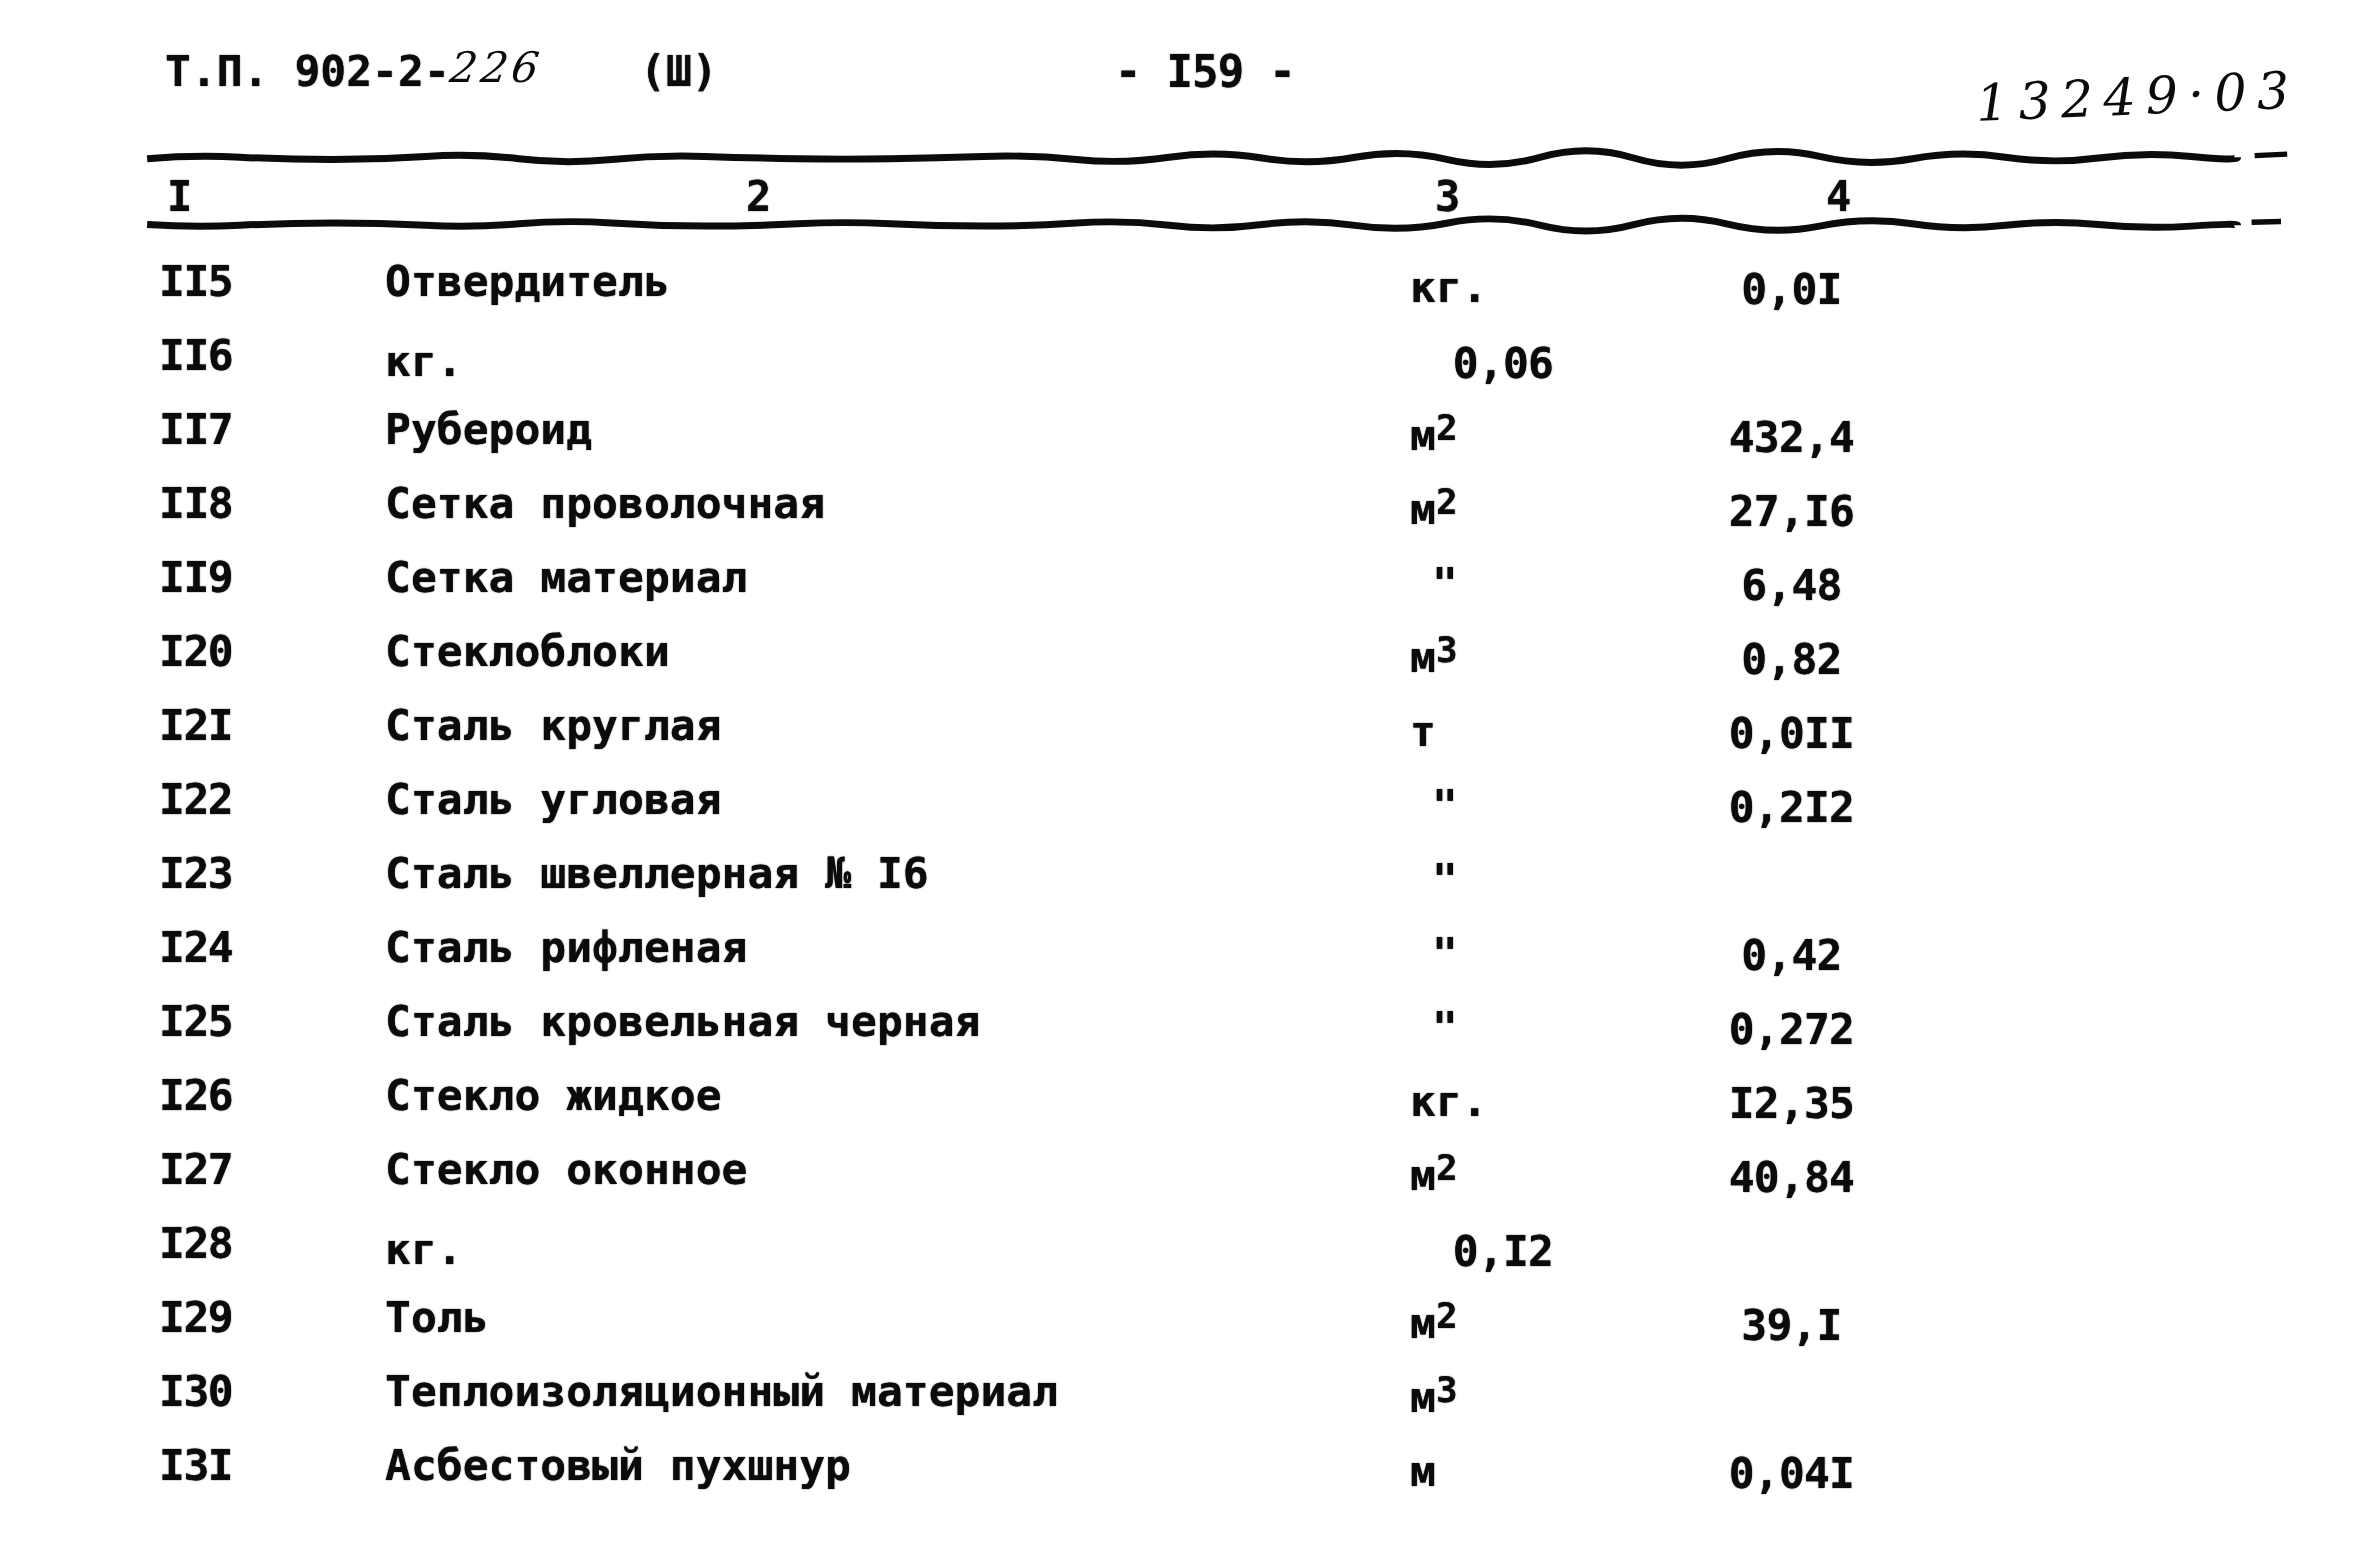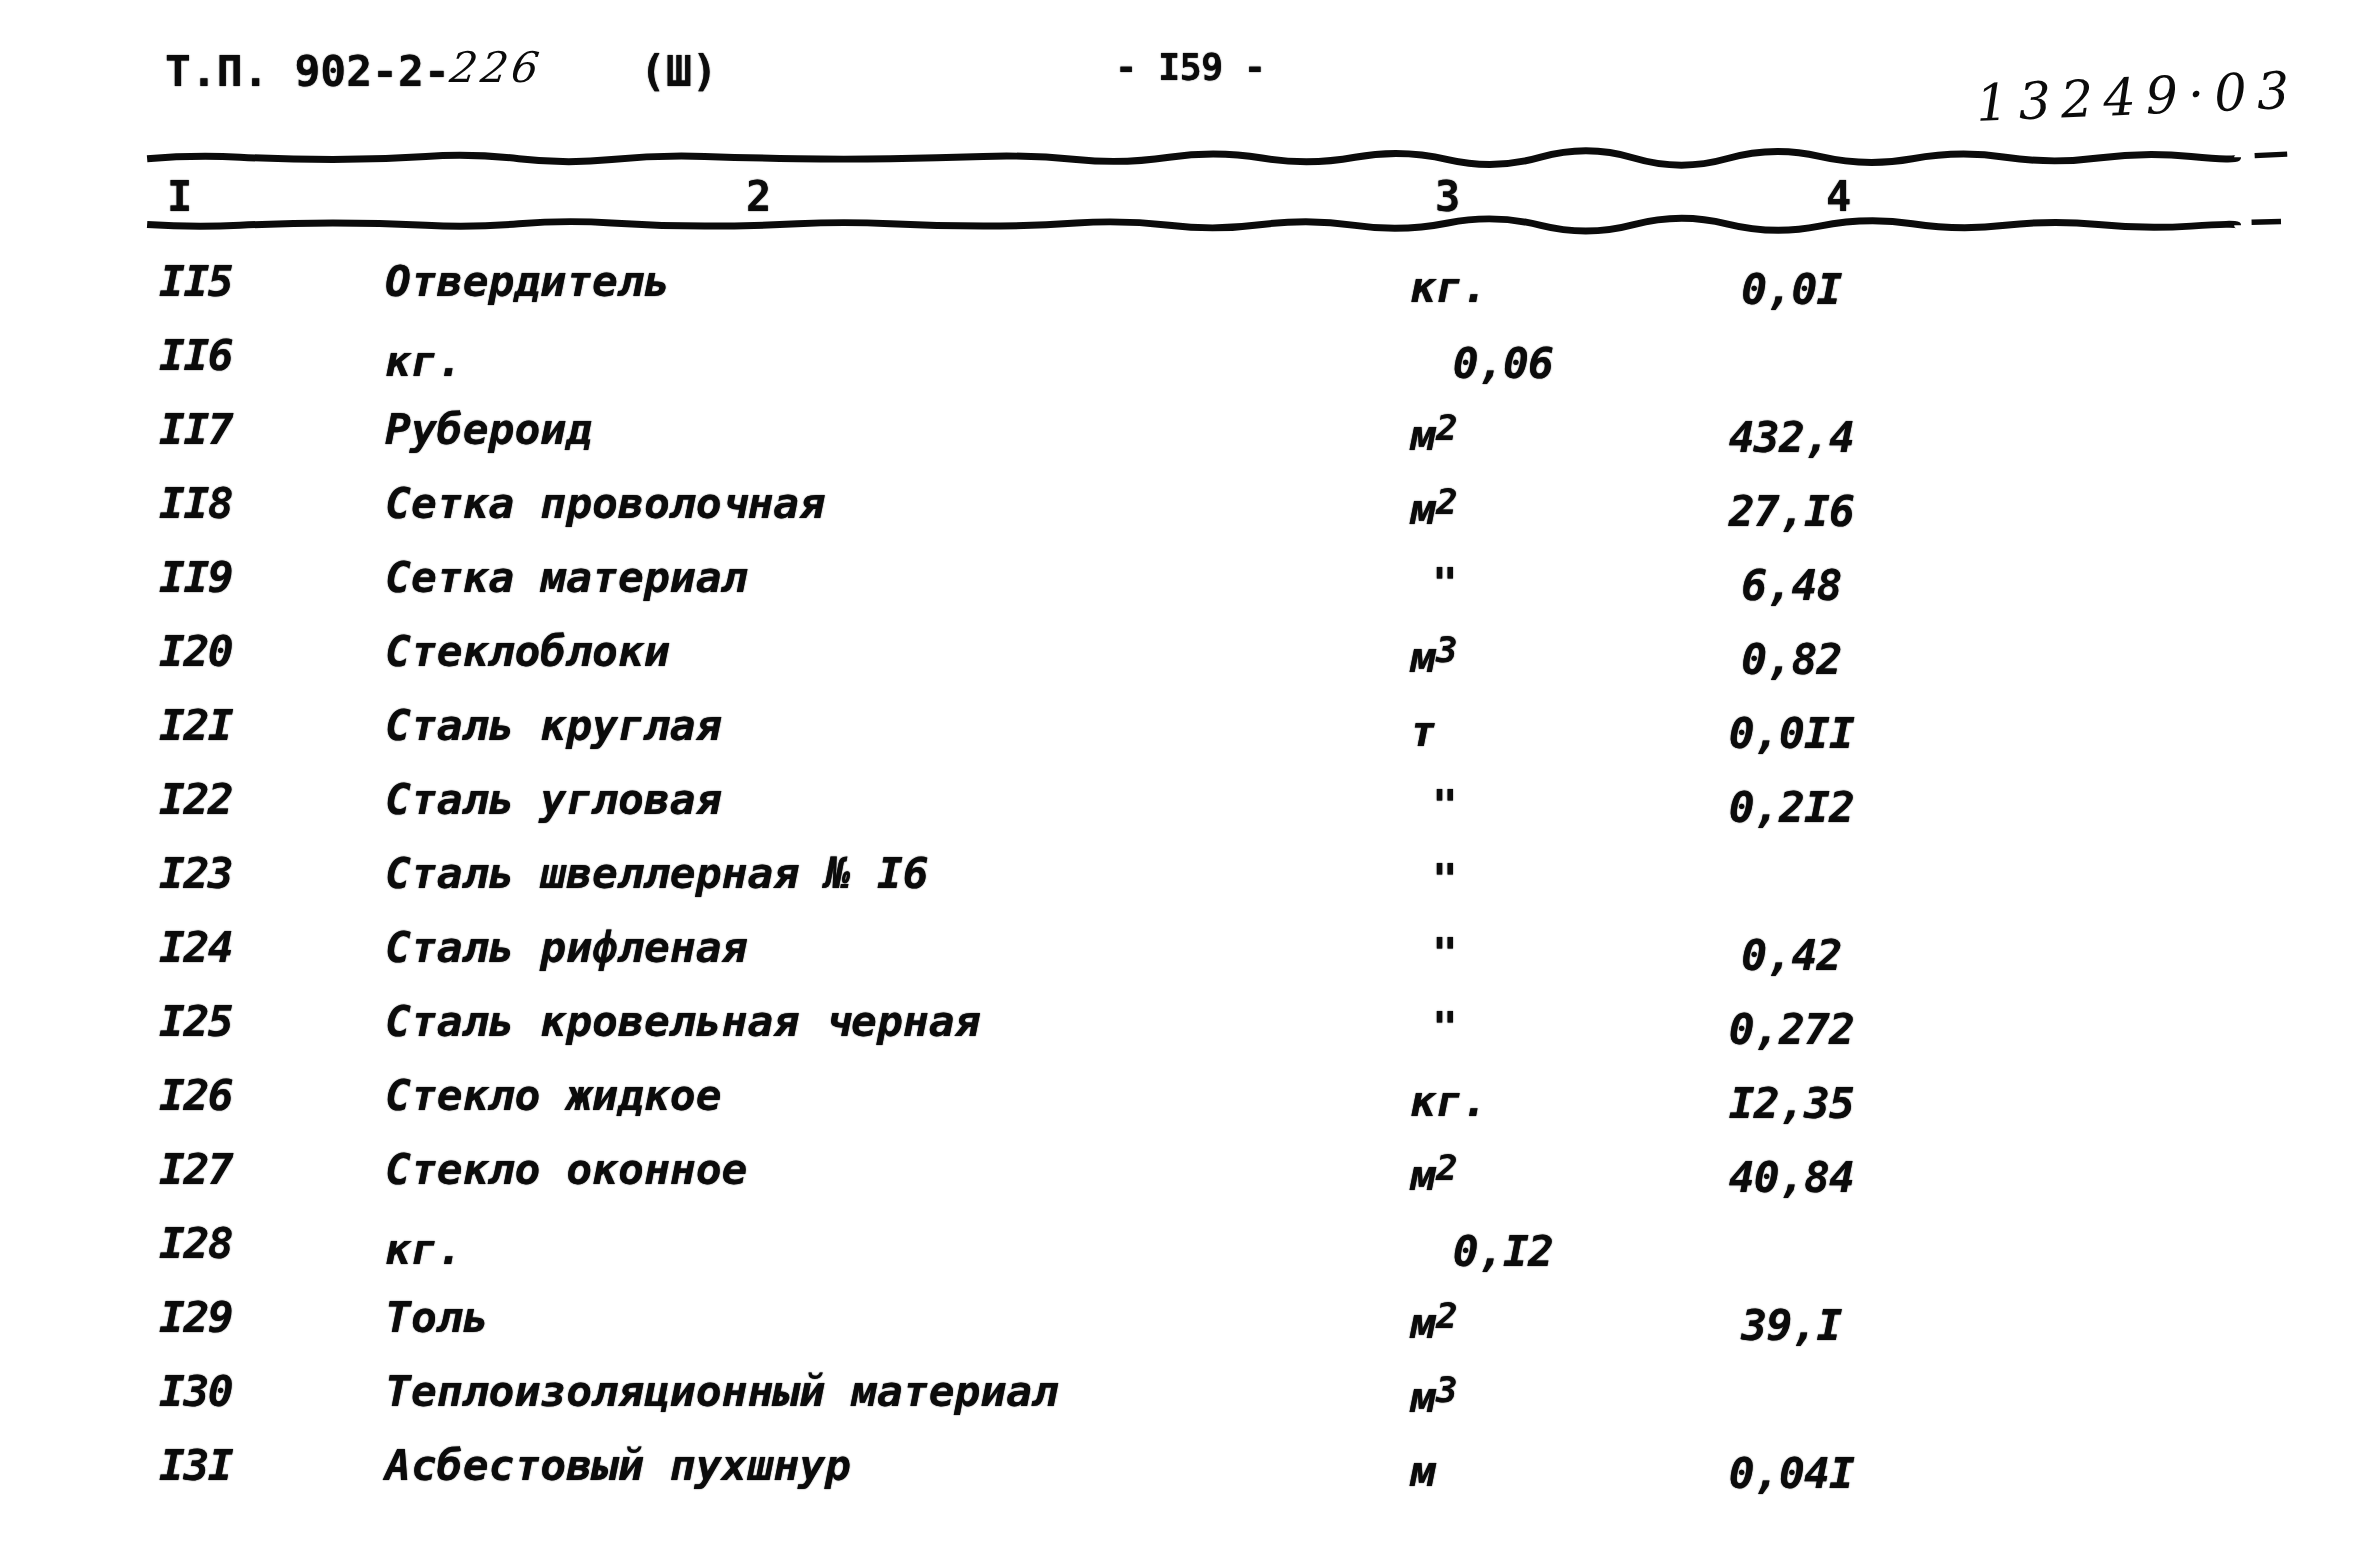"- I59 -" .pageno { font-size: 37px -> 44px }
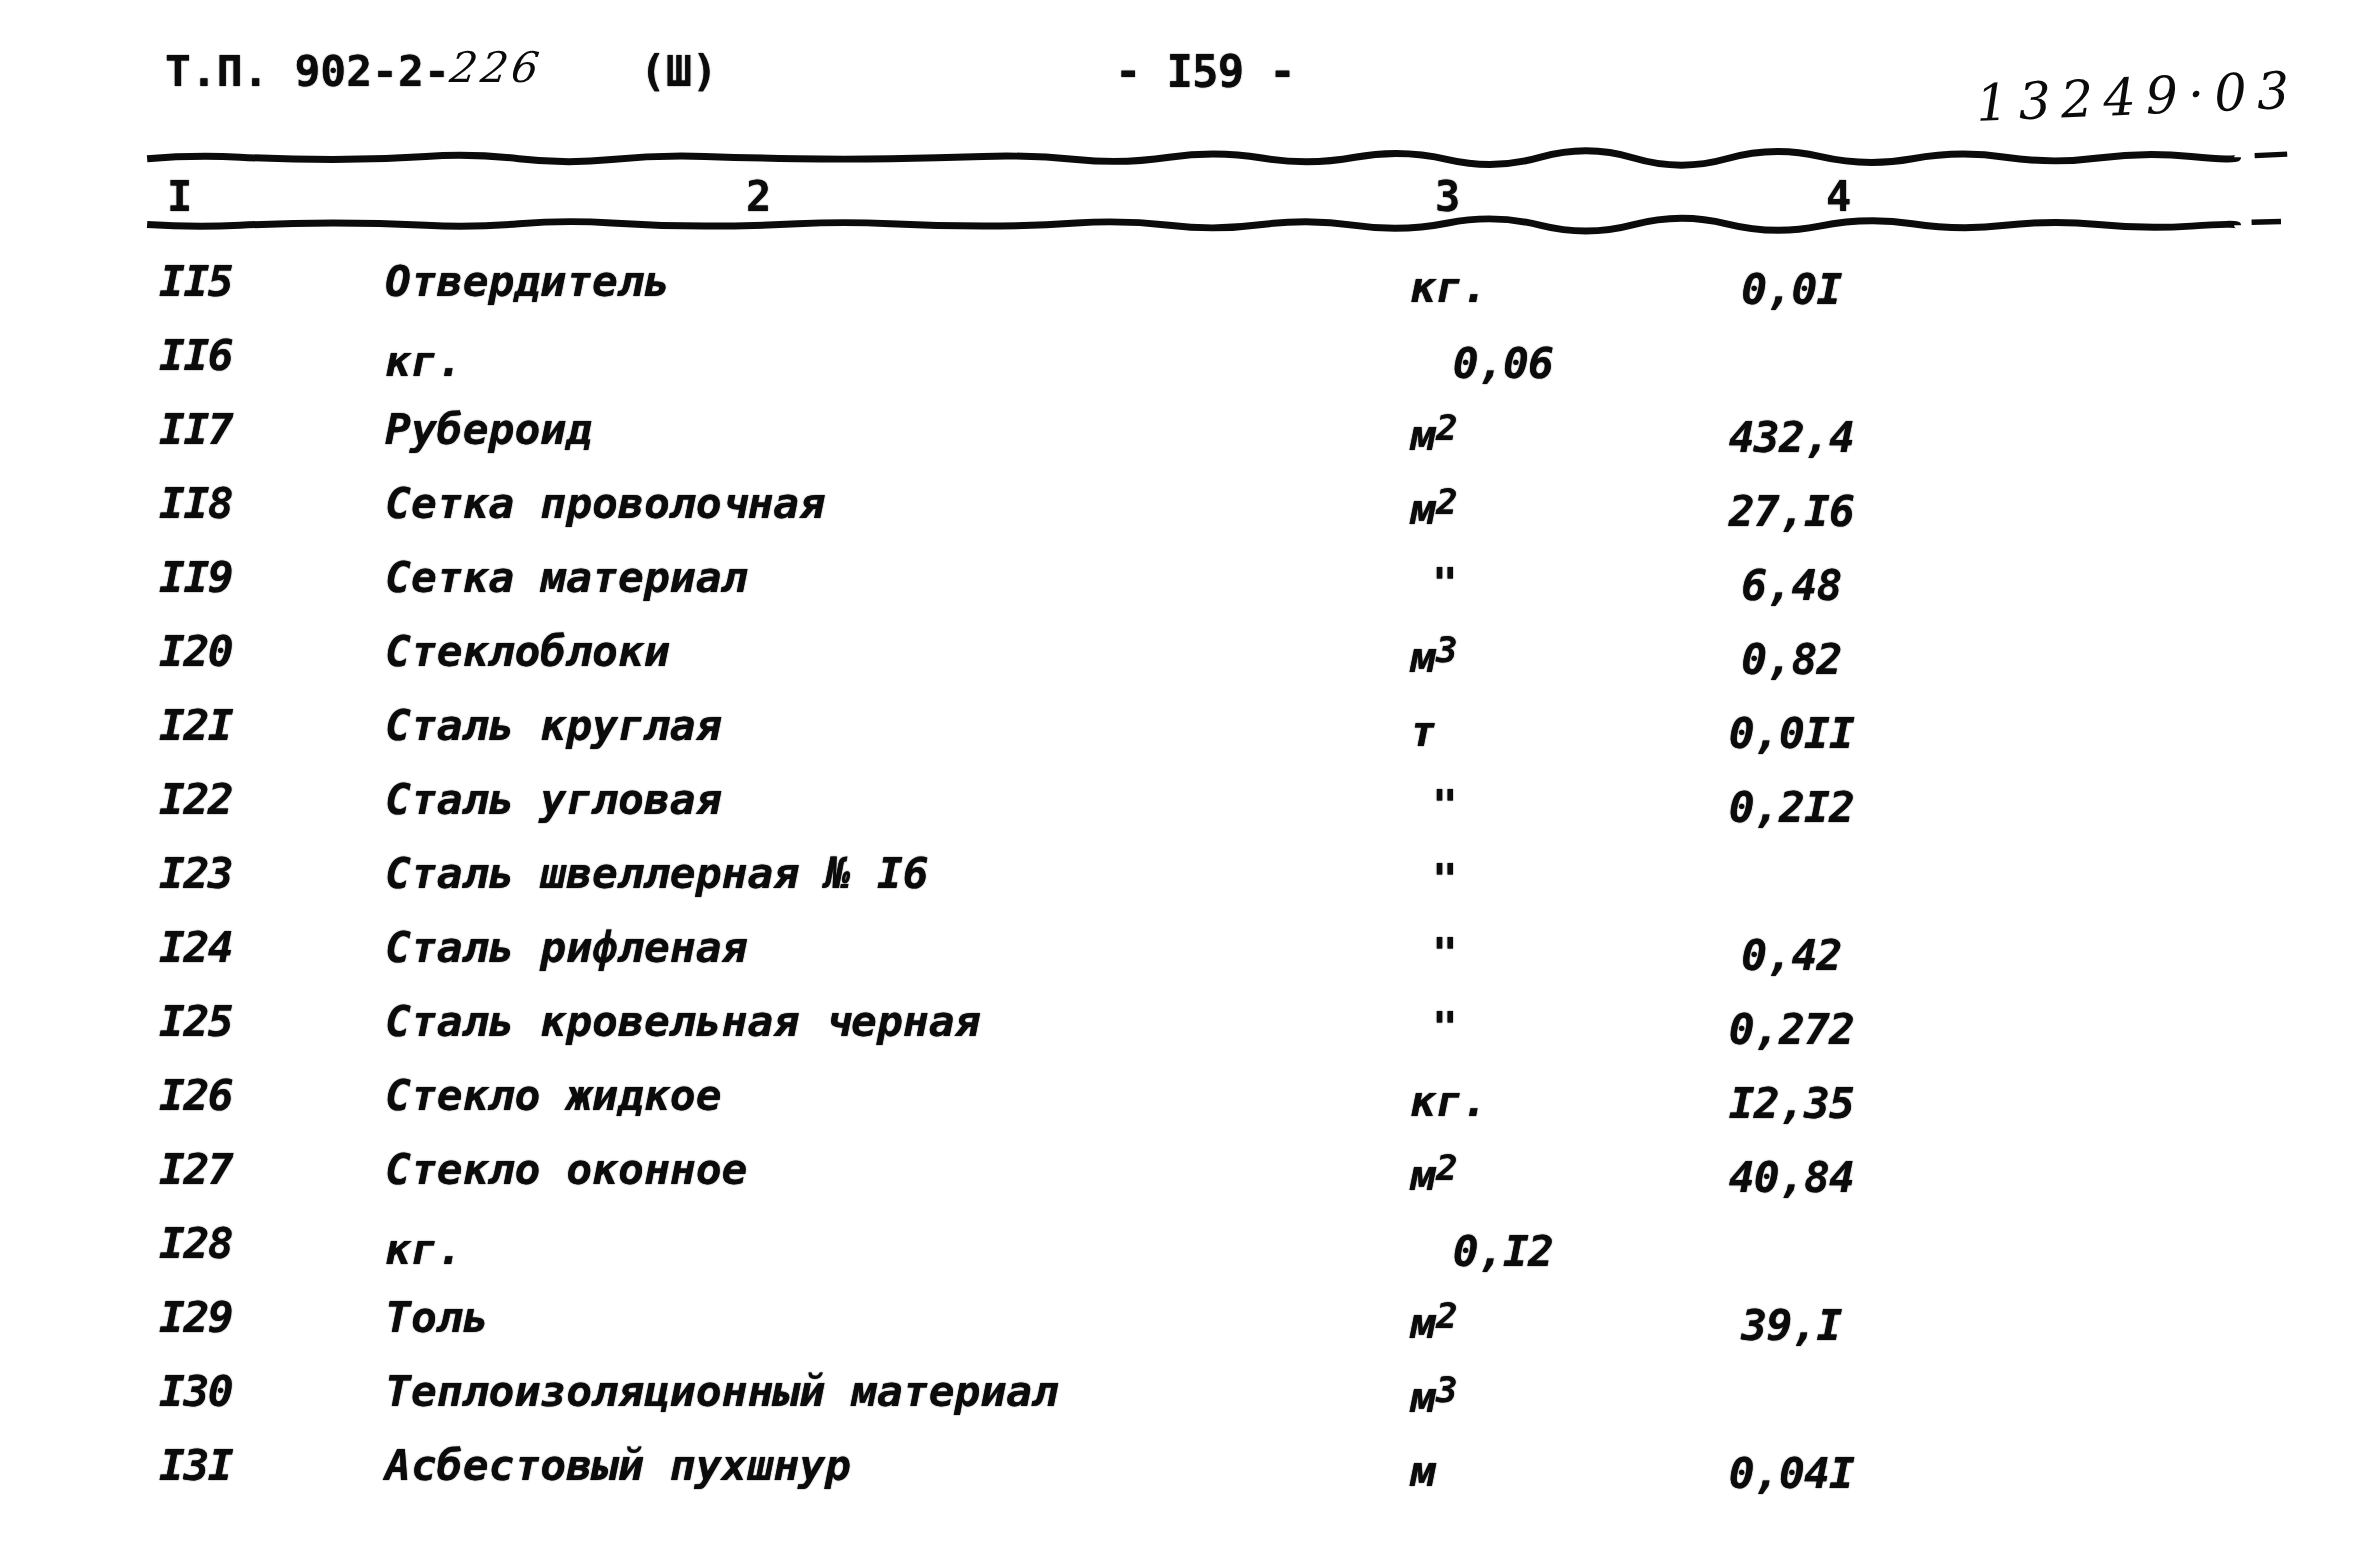"II5" .trow { font-style: italic -> none }
